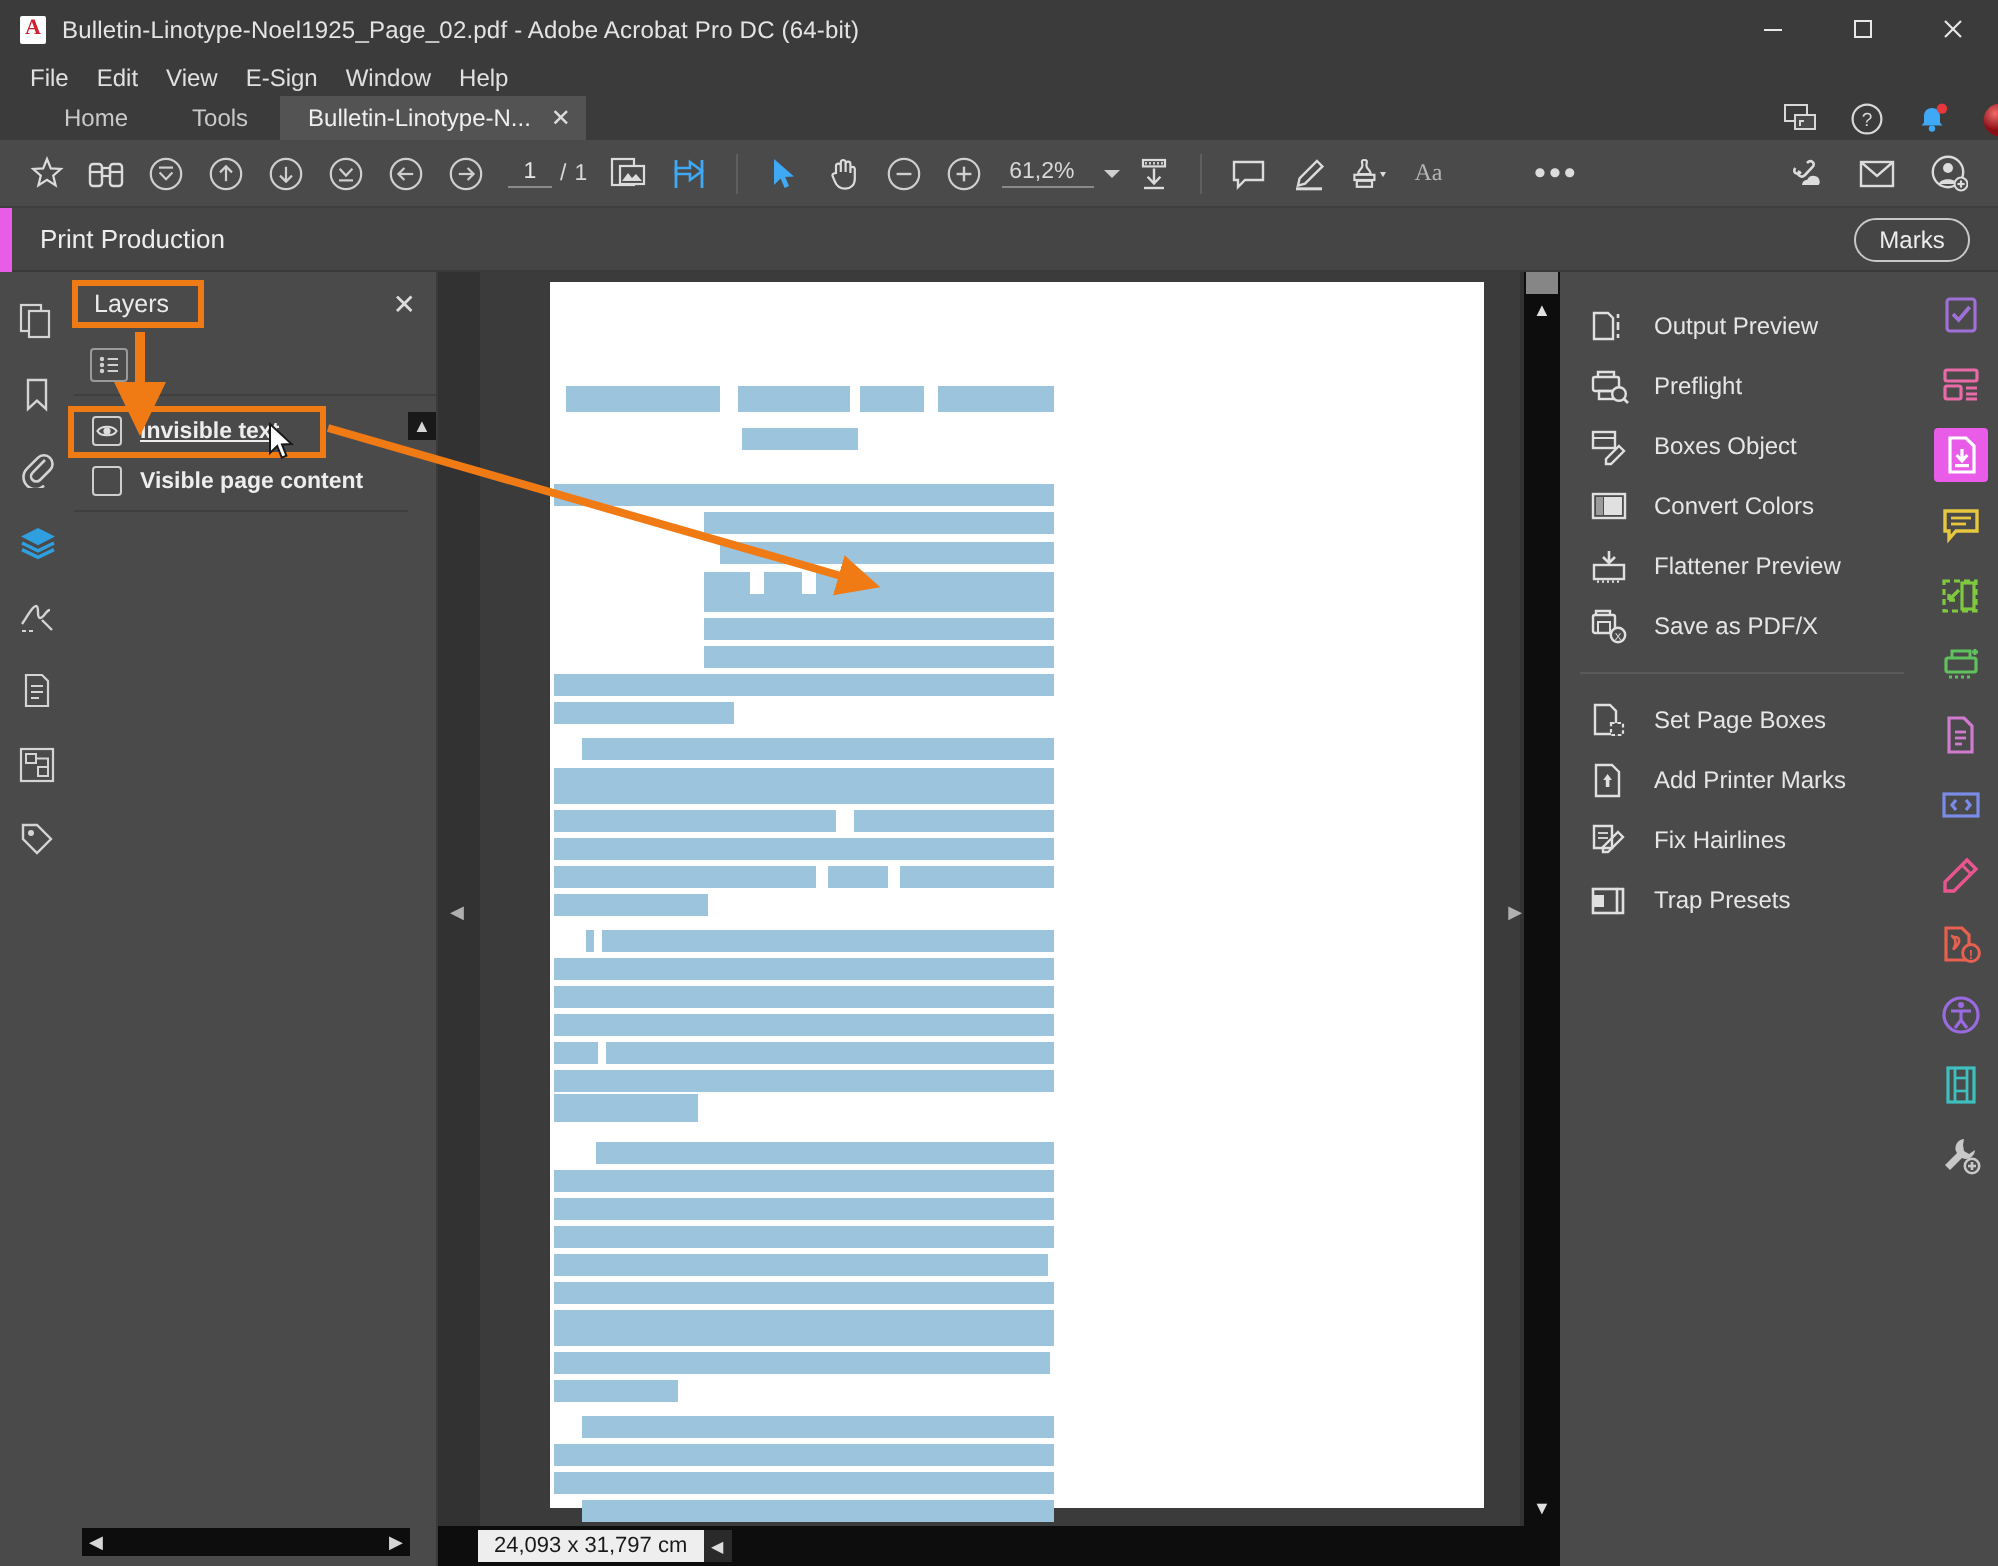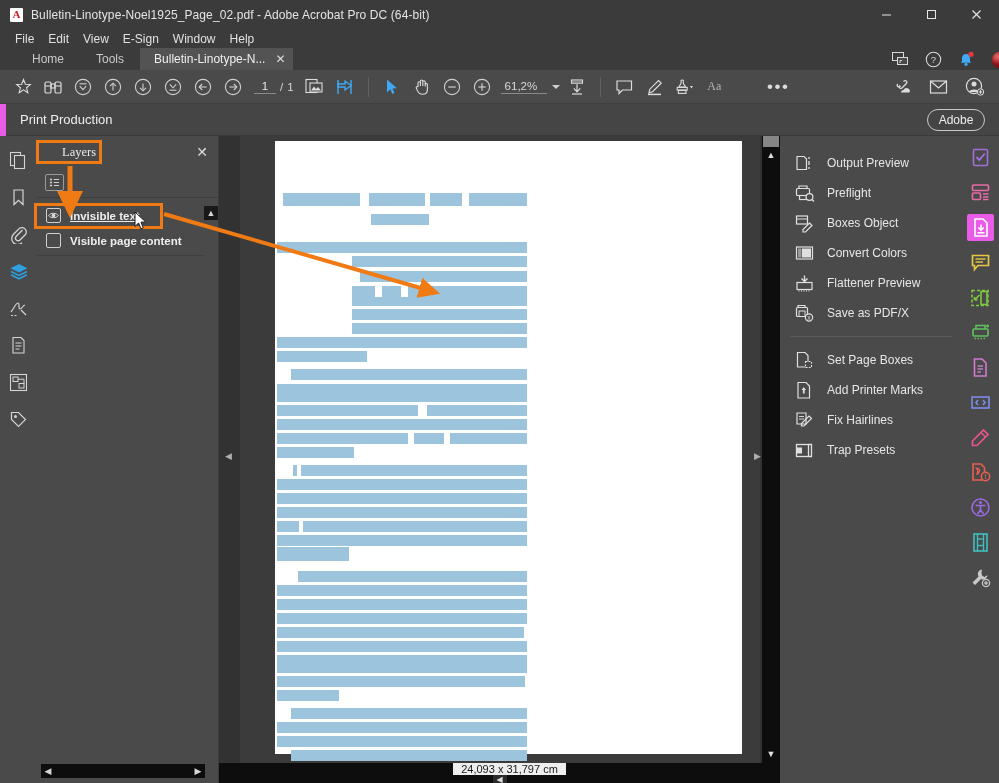"Adobe" div.close-btn { text: Adobe -> Marks }
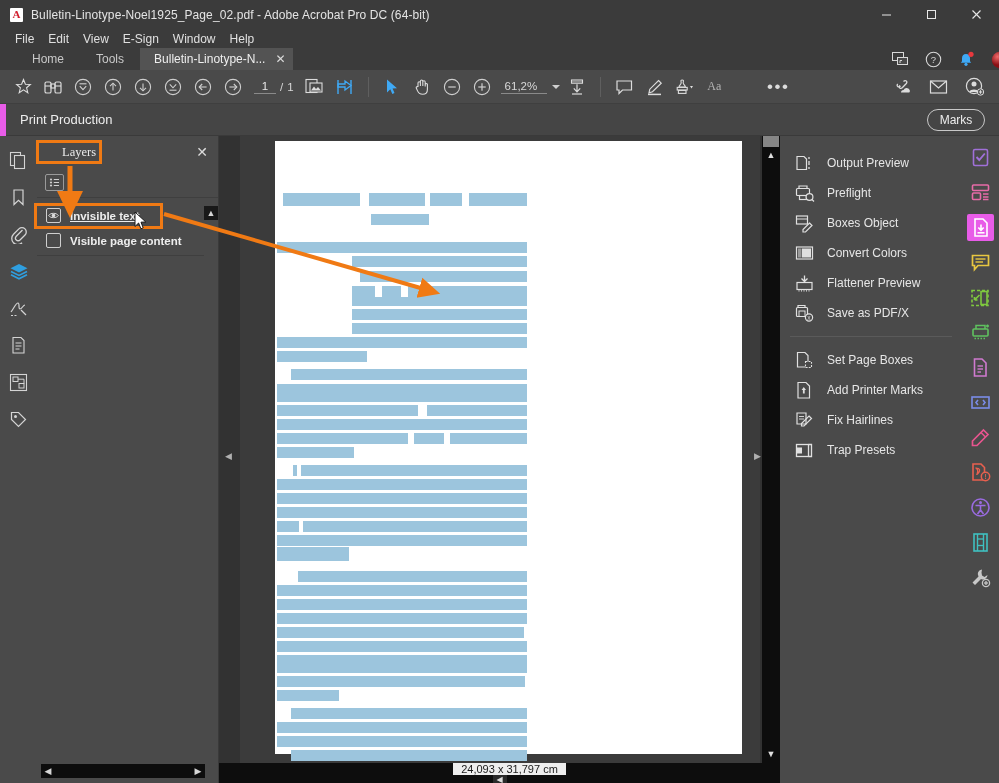"Layers" .lp-title { font-family: Liberation Serif, serif -> none; margin-left: 25px -> 10px }
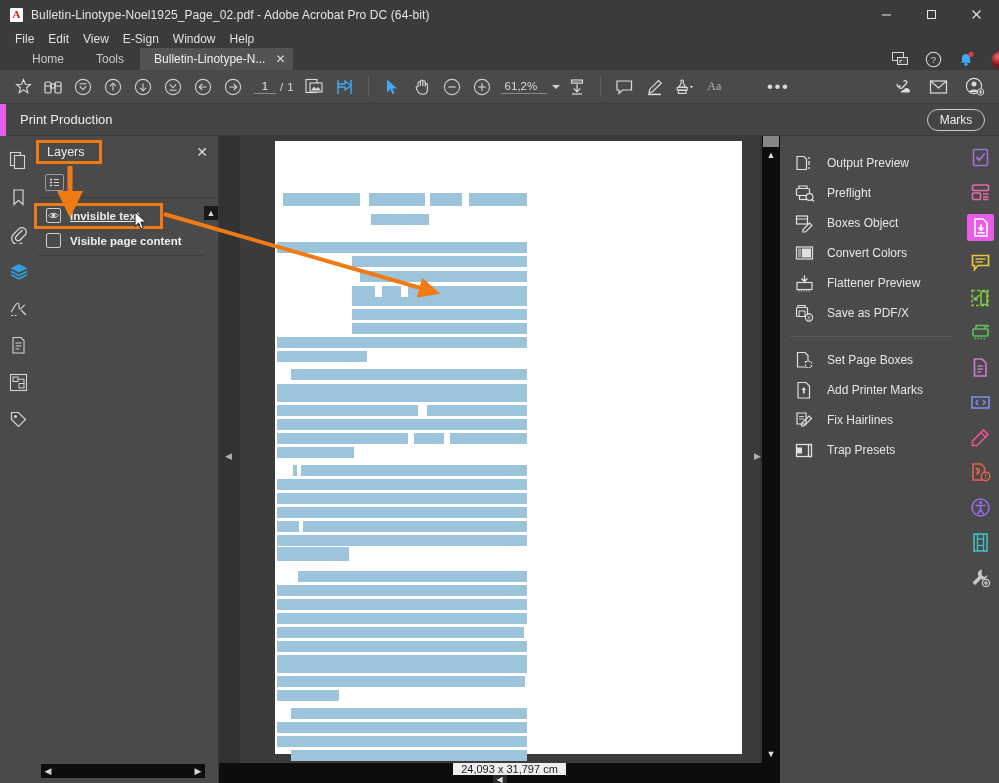"24,093 x 31,797 cm" .statusbar { flex-direction: column -> none }
